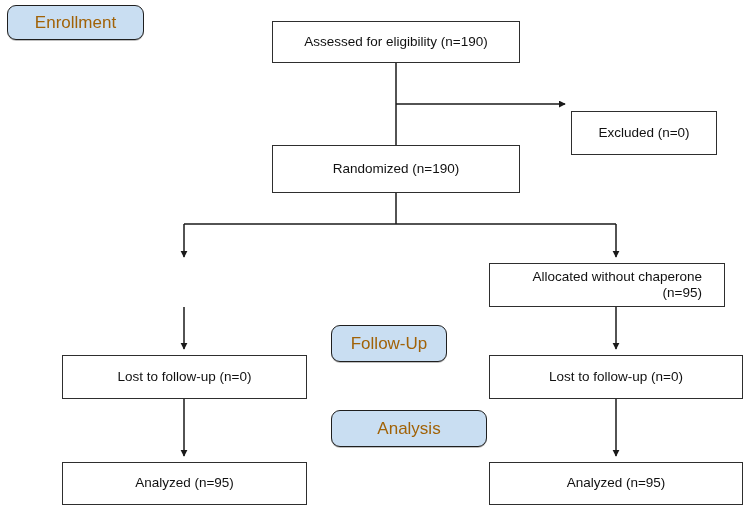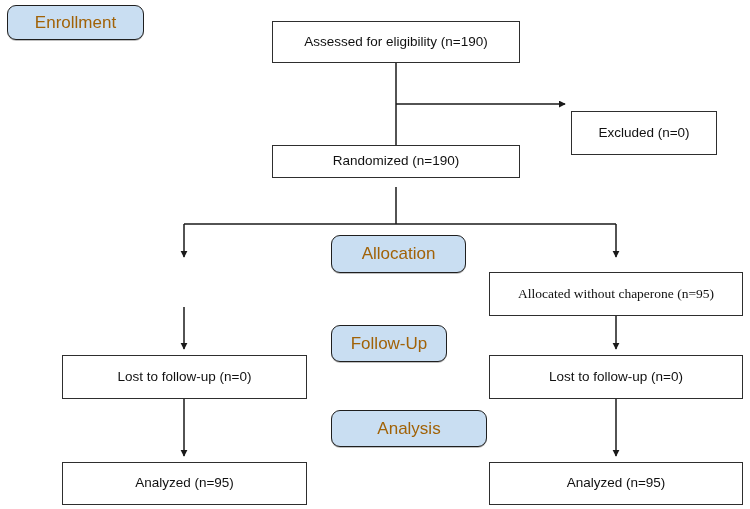"Randomized (n=190)" .node-randomized { height: 33px -> 48px }
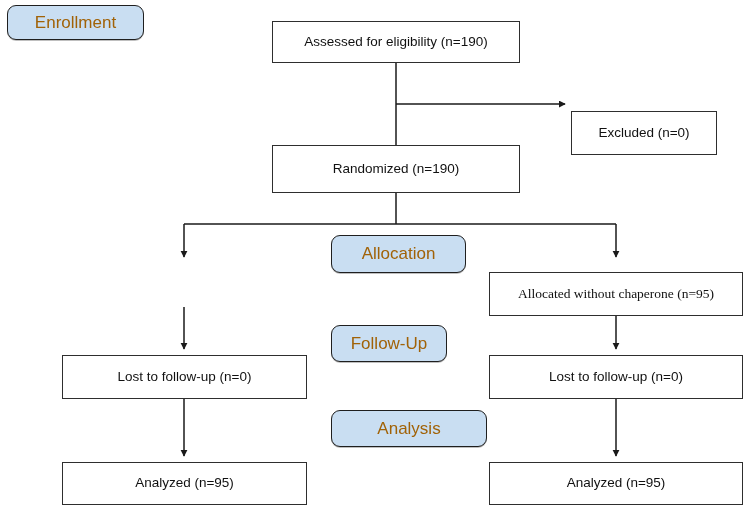"Allocation" div.stage { html: <div>Allocation</div> -> none }
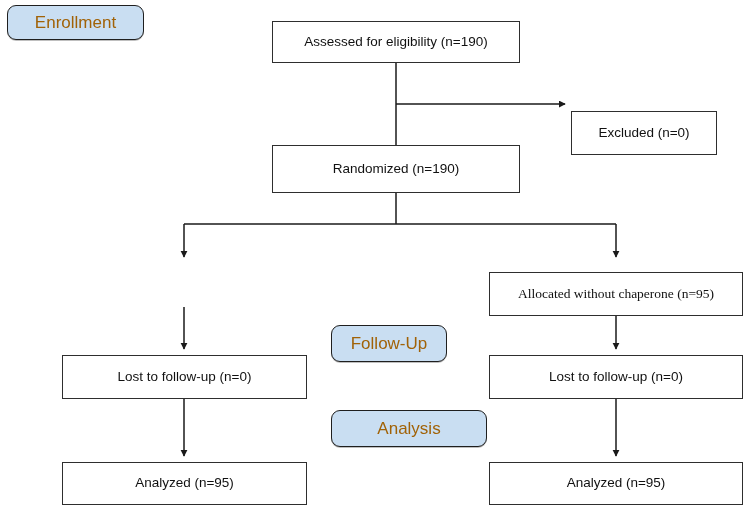"Allocated without chaperone (n=95)" .node-allocated-right { font-family: Liberation Serif, serif -> none; top: 272px -> 263px; width: 254px -> 236px }
